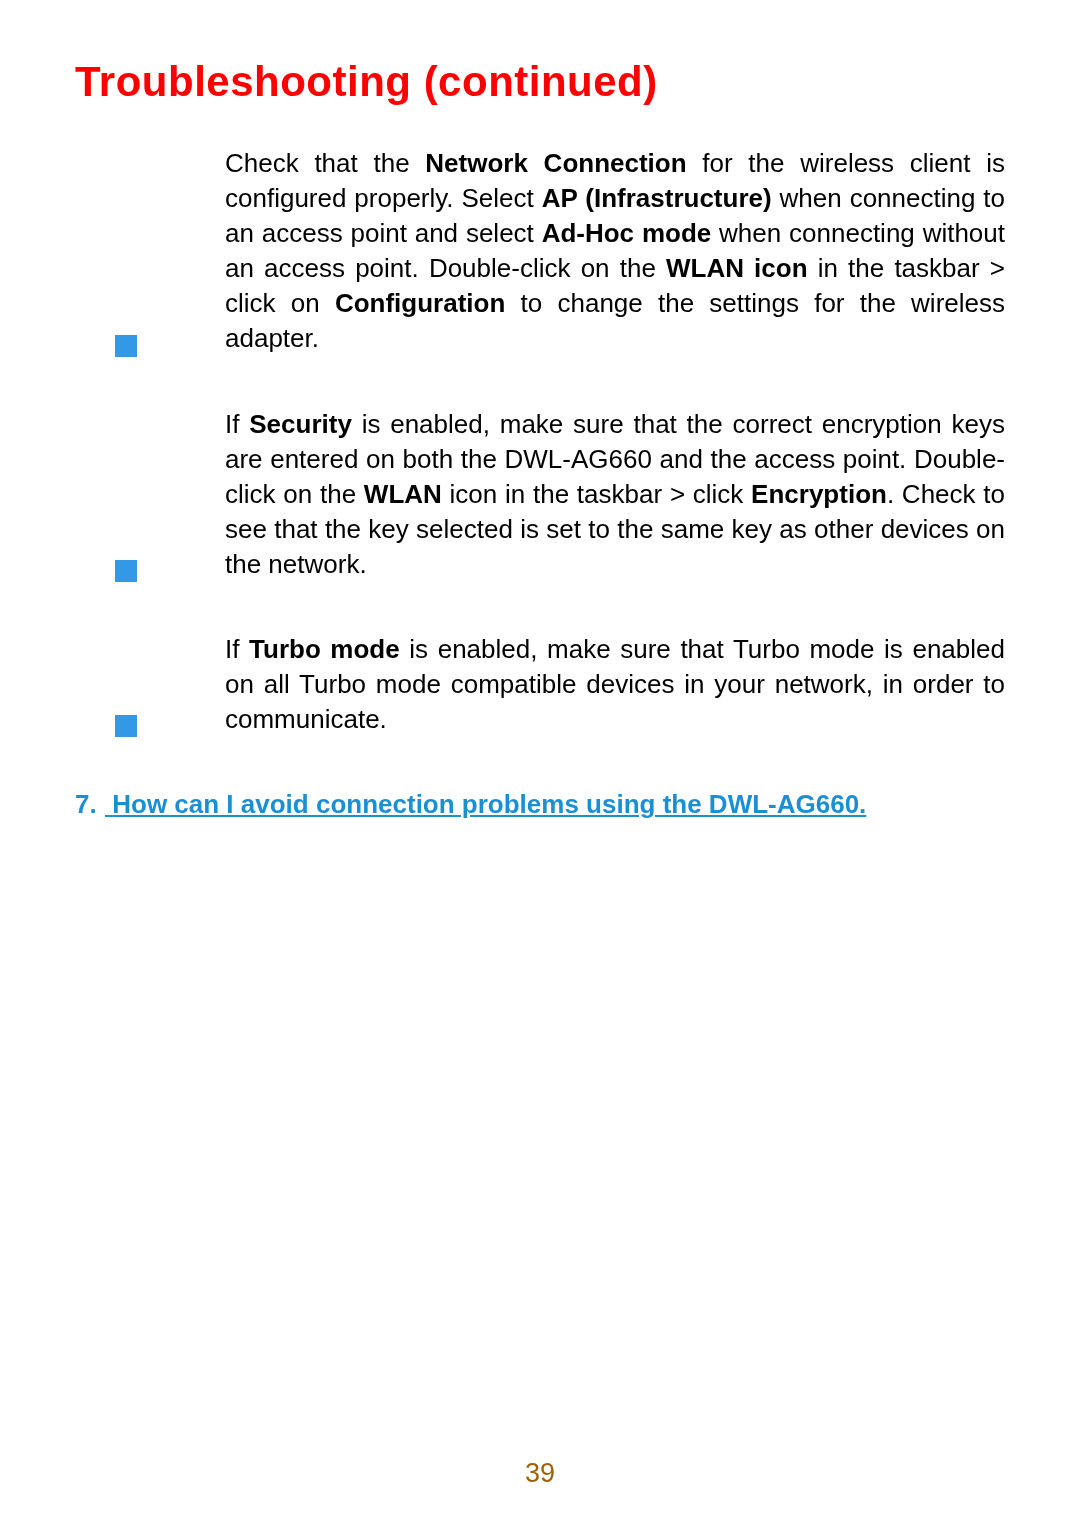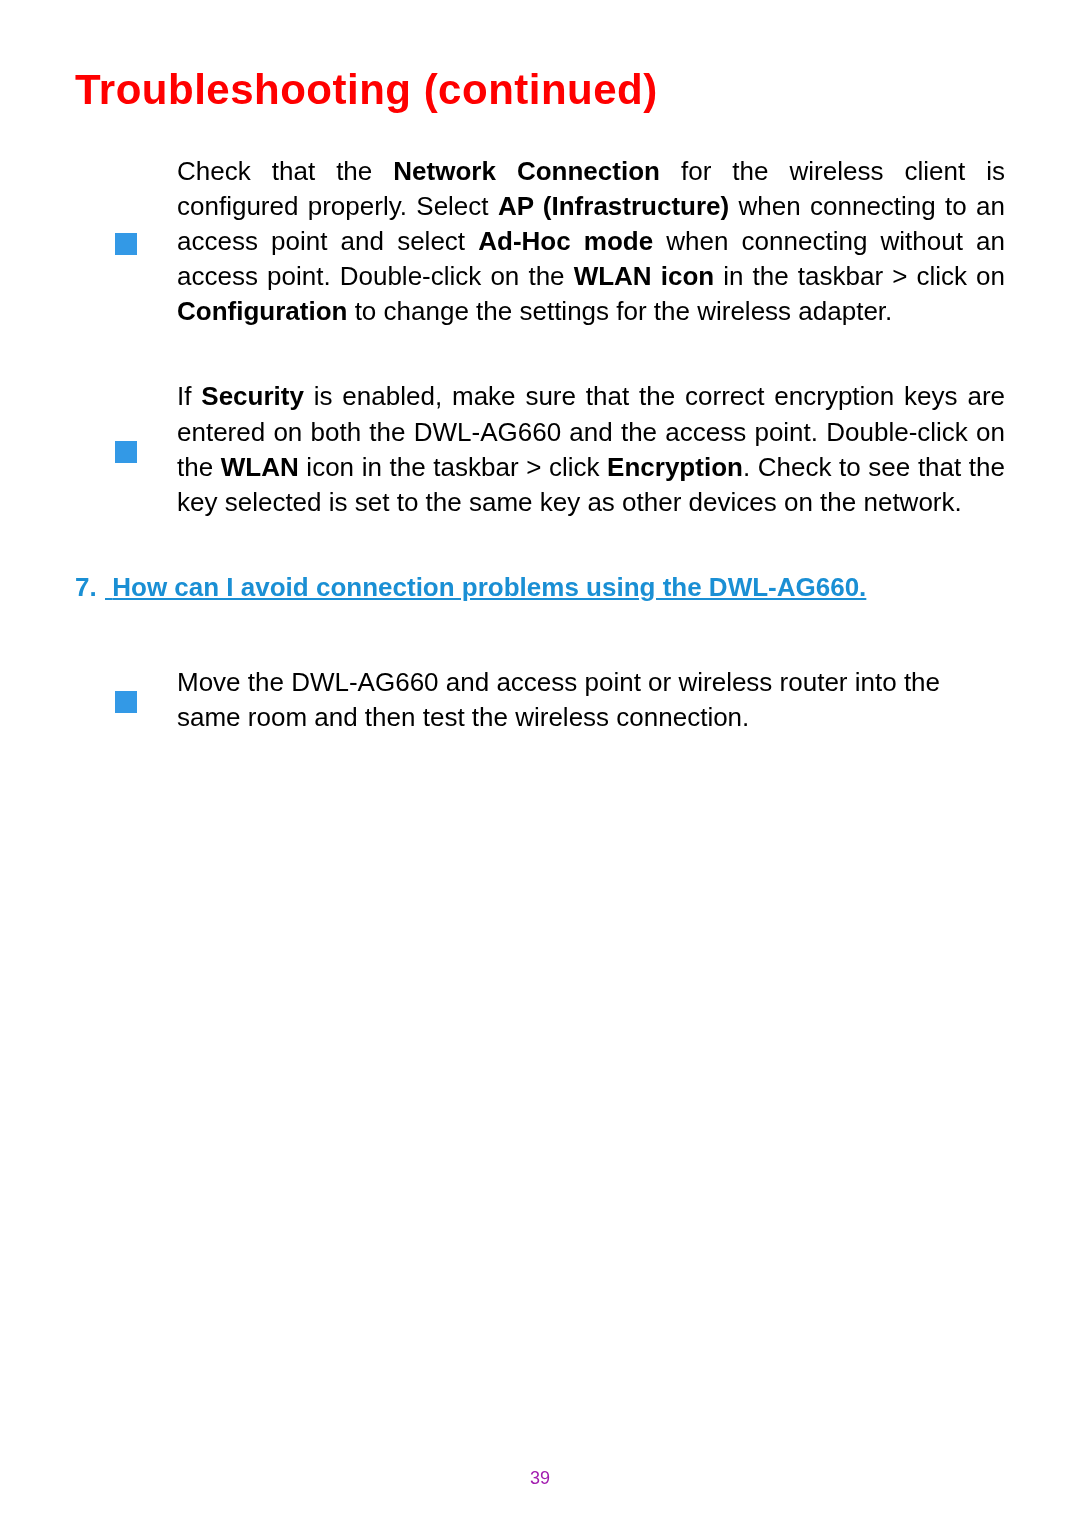"Troubleshooting (continued)" h1.title { margin: 16px 0 40px 0 -> 8px 0 40px 0 }
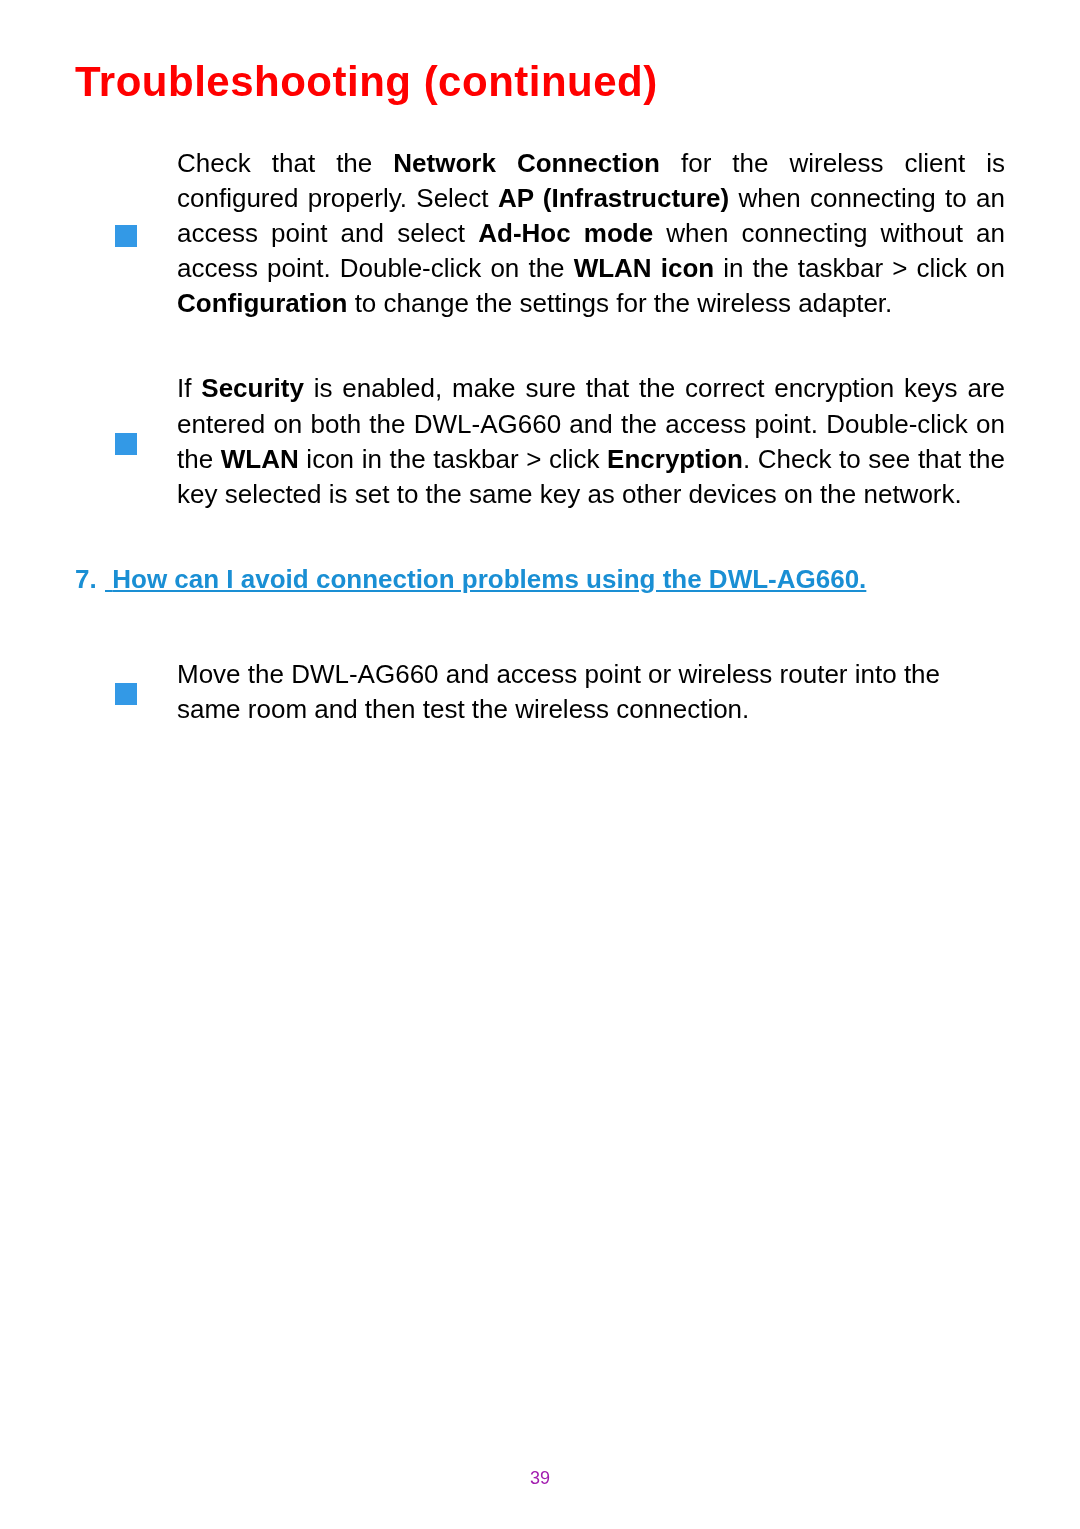"Check that the Network Connection" .bullet-item { align-items: center -> flex-end; gap: none -> 48px }
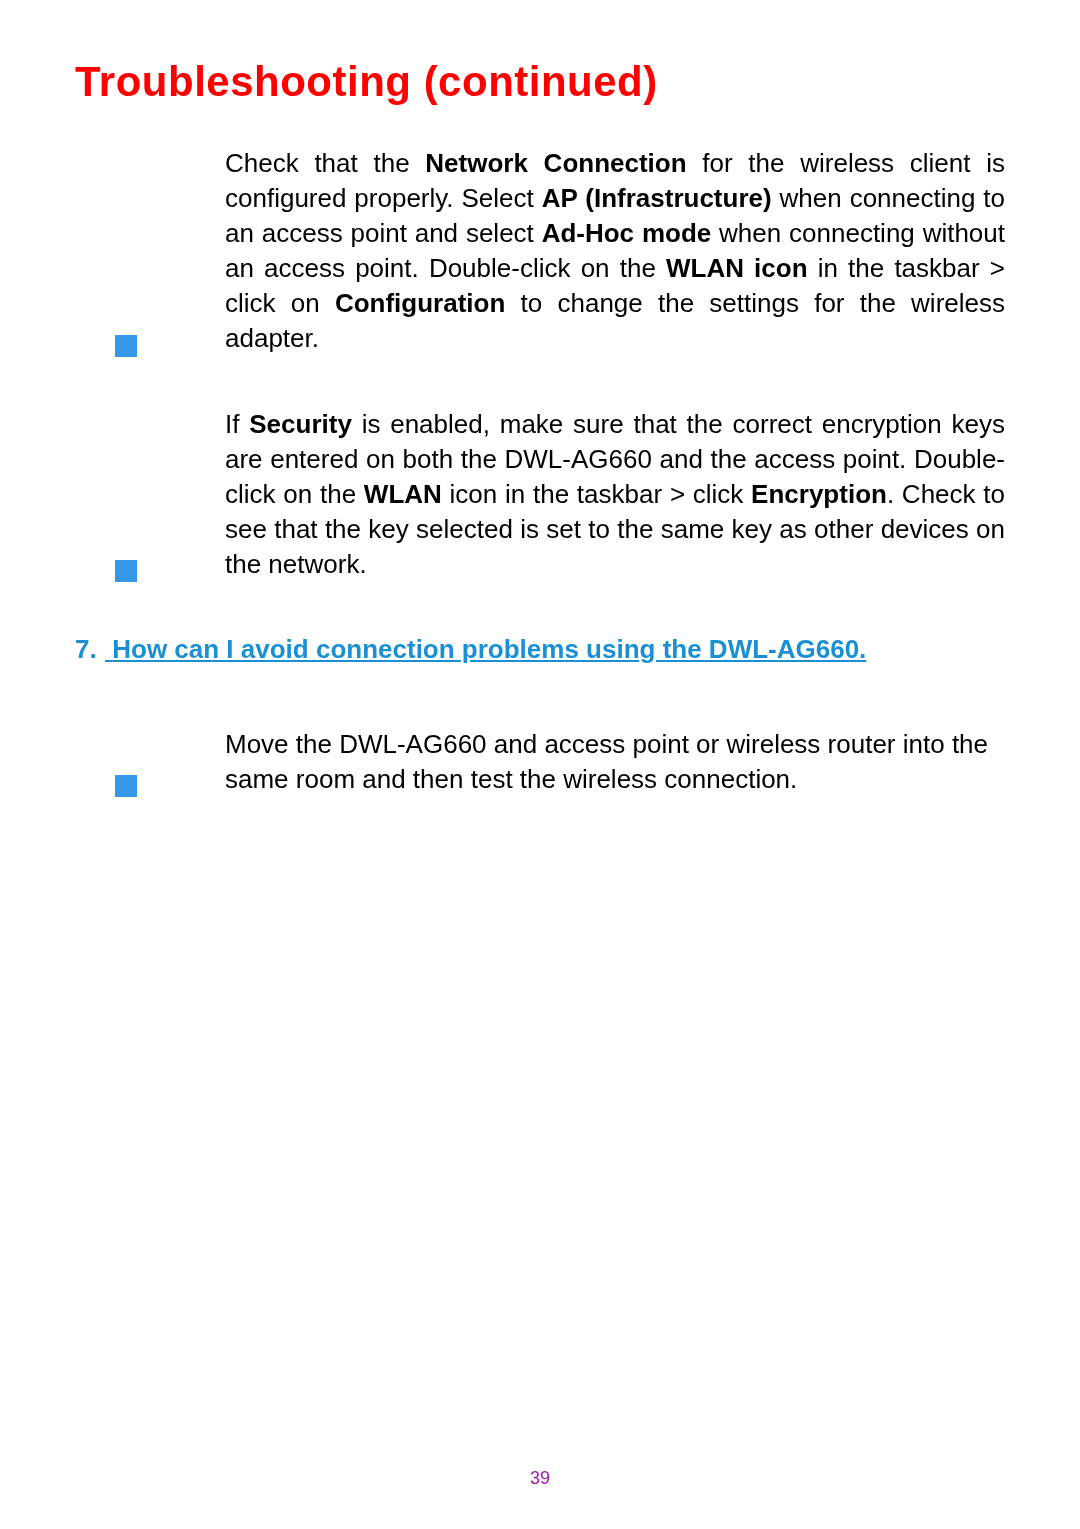"If Turbo mode is enabled," div.bullet-item { html: none -> <div> <div></div> <div> <span>If </span><b>Turbo mode</b><span> is enabled, make sure that Turbo mode is enabled on all Turbo mode compatible devices in your network, in order to communicate.</span> </div> </div> }
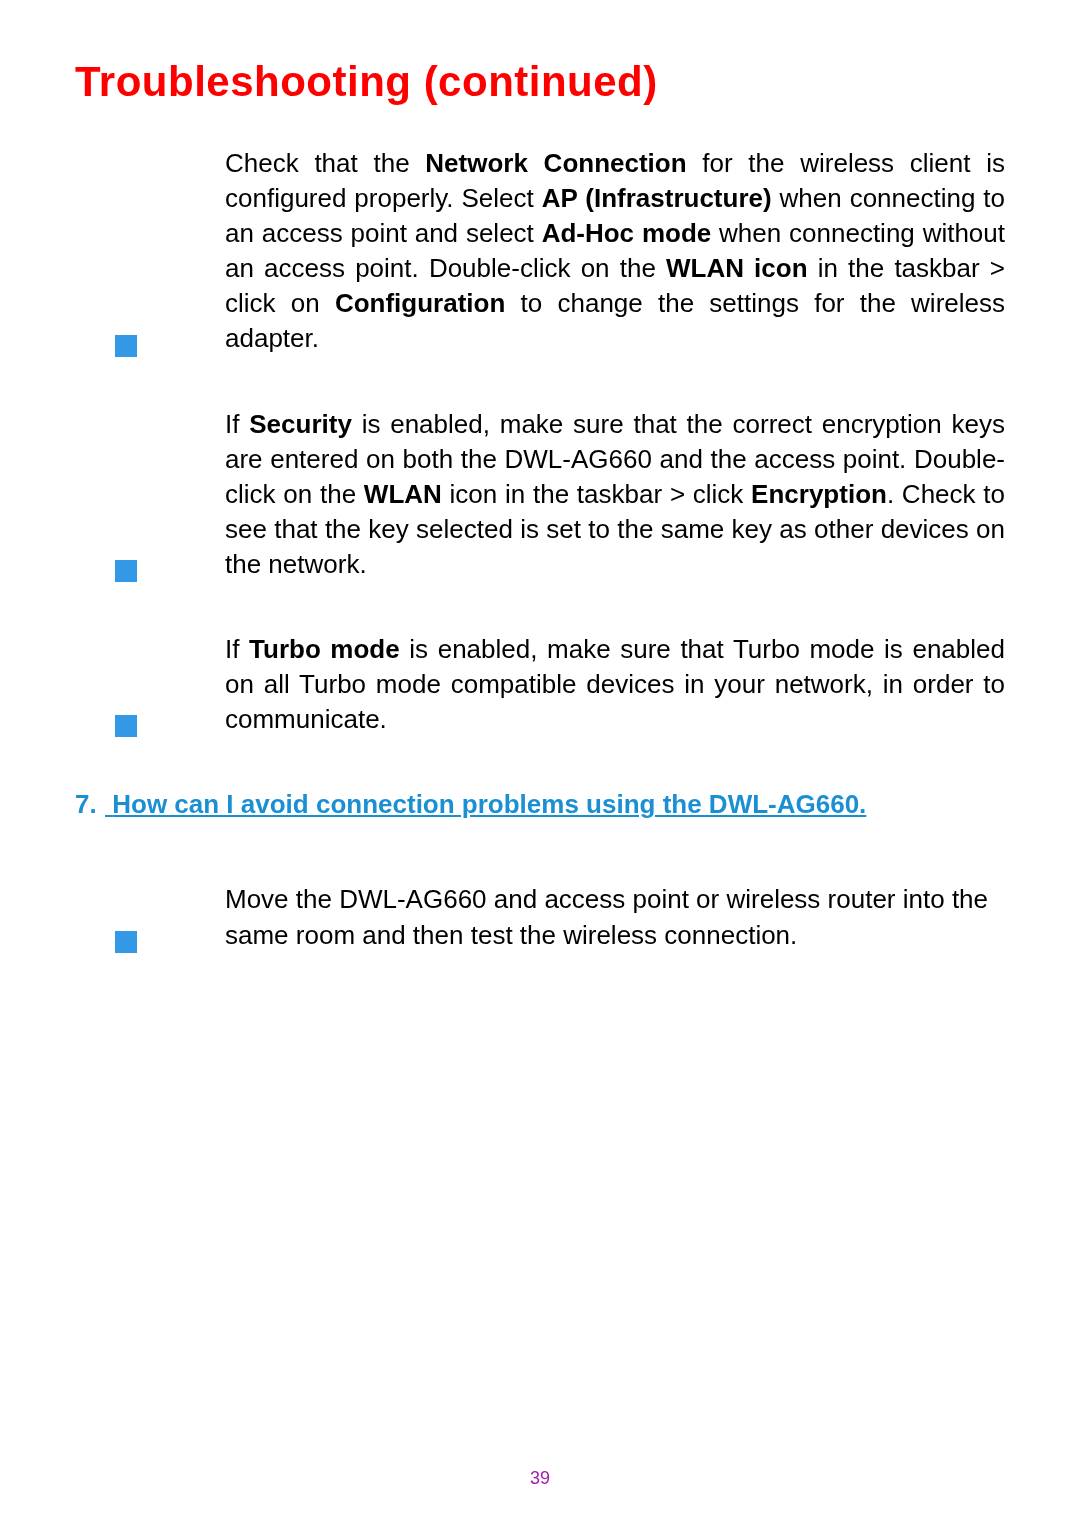"Move the DWL-AG660 and access" div.bullet-item { html: <div> <div></div> <div>Move the DWL-AG660 and access point or wireless router into the same room and then test the wireless connection.</div> </div> -> none }
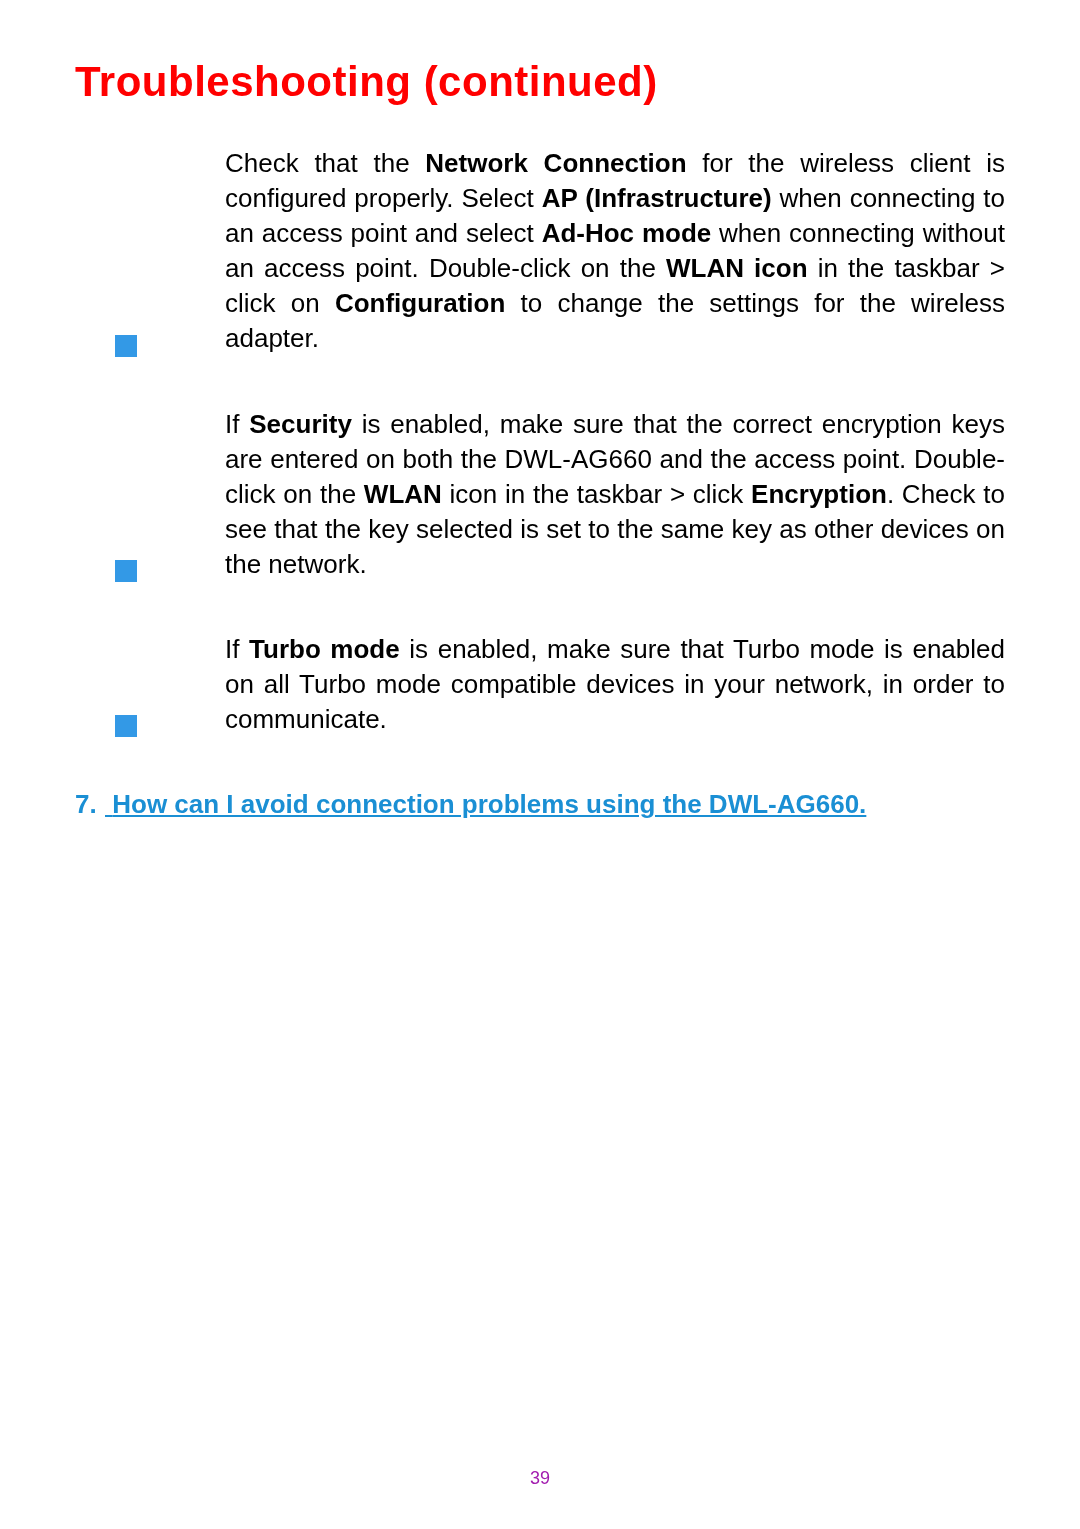"39" .page-number { color: #a21caf -> #a16207; font-size: 18px -> 27px }
